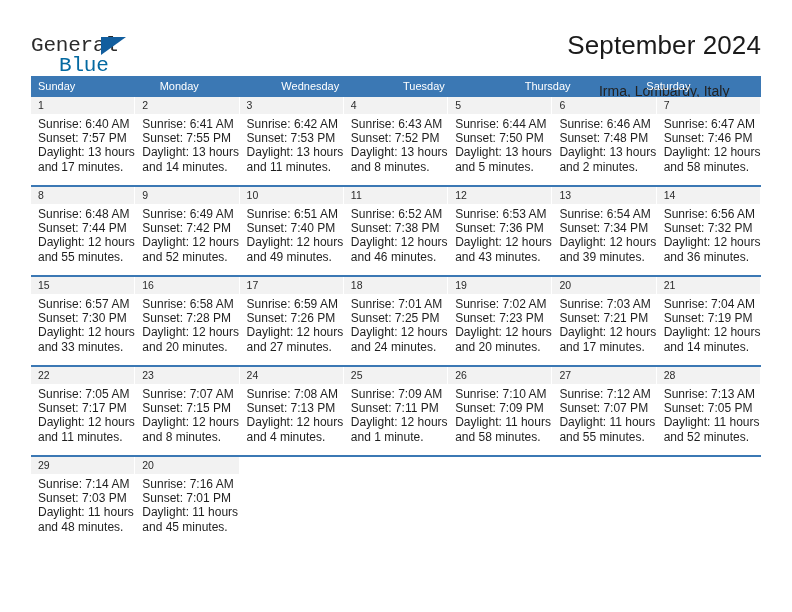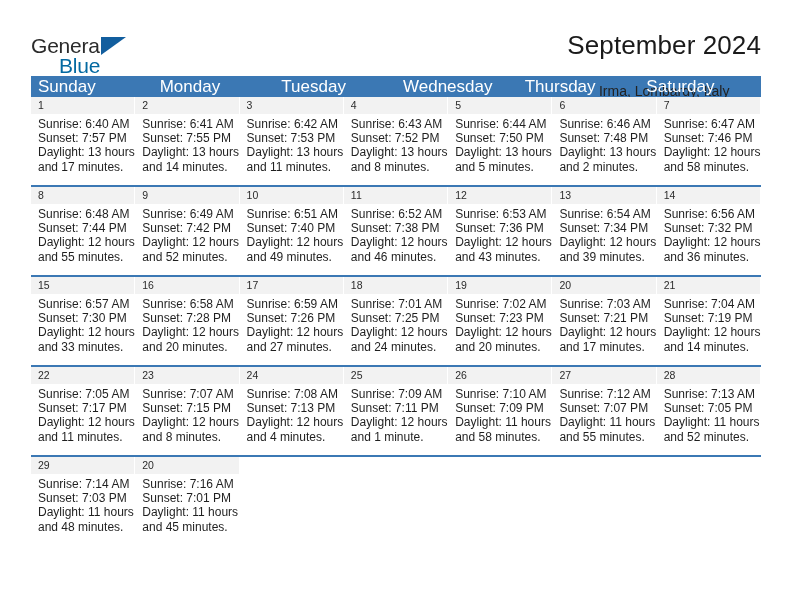"General" .logo { font-family: none -> Liberation Mono, monospace }
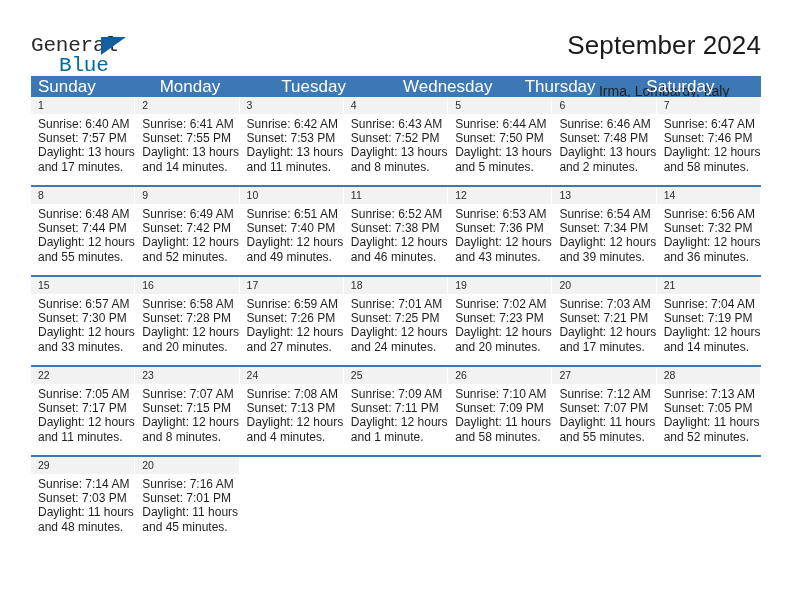"Sunday" .week-head .cell { font-size: 17px -> 11px }
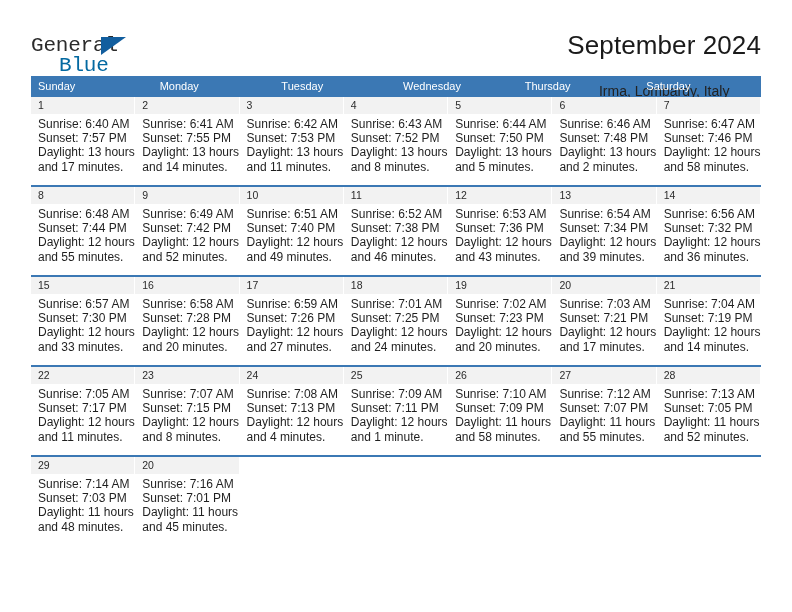"Tuesday" div.cell { order: before "Wednesday" -> after "Wednesday" }
